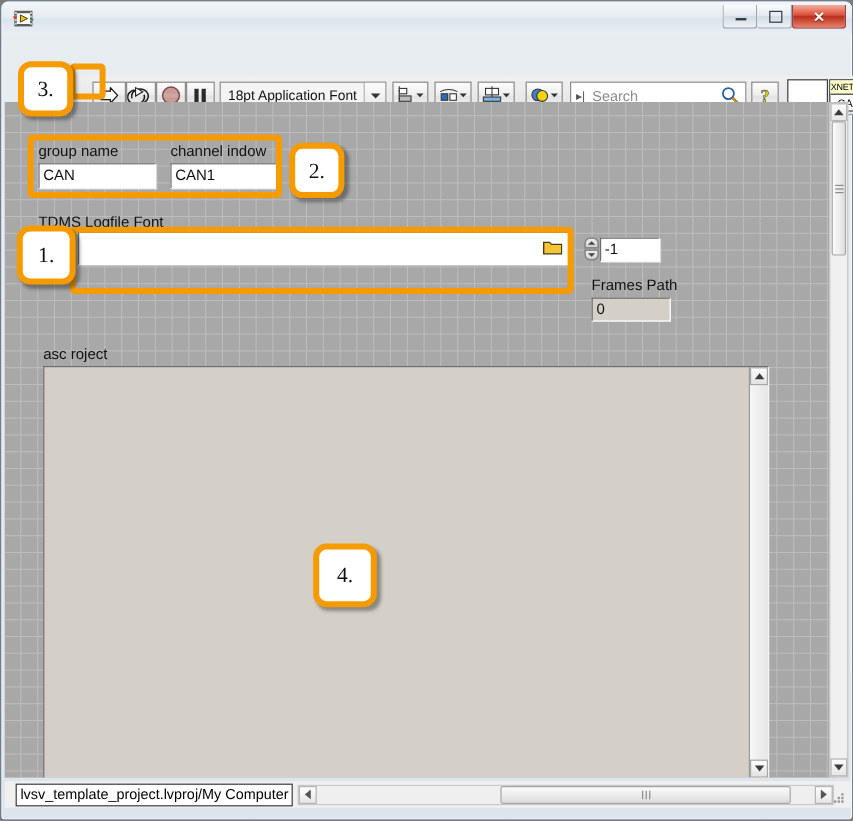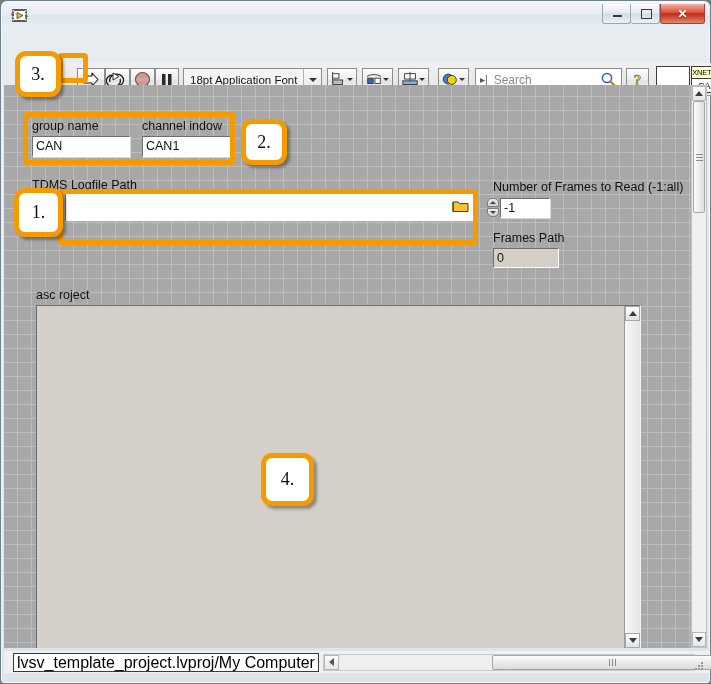"TDMS Logfile Path" div.ctl-label { text: Path -> Font }
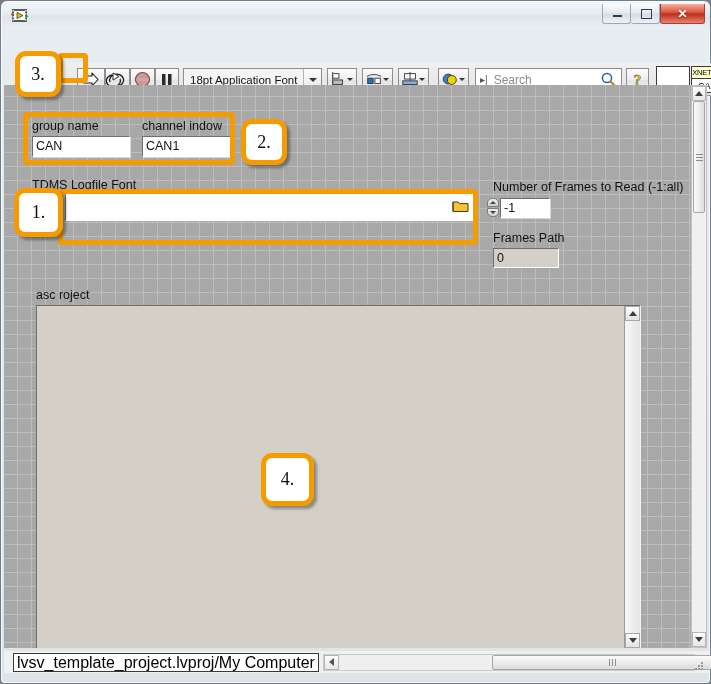"Number of Frames to Read" div.ctl-label { html: <div>Number of Frames to Read (-1:all)</div> -> none }
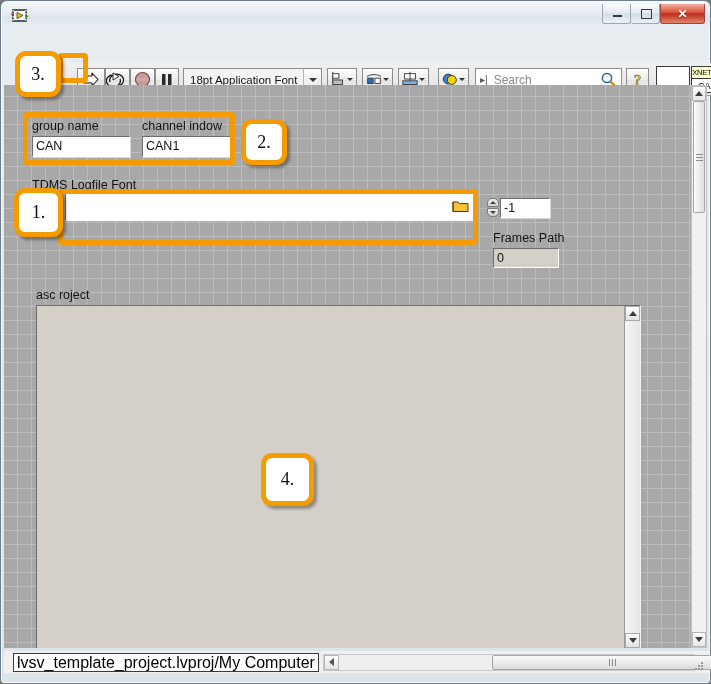"lvsv_template_project.lvproj/My Computer" .status-text { font-size: 16px -> 12px }
